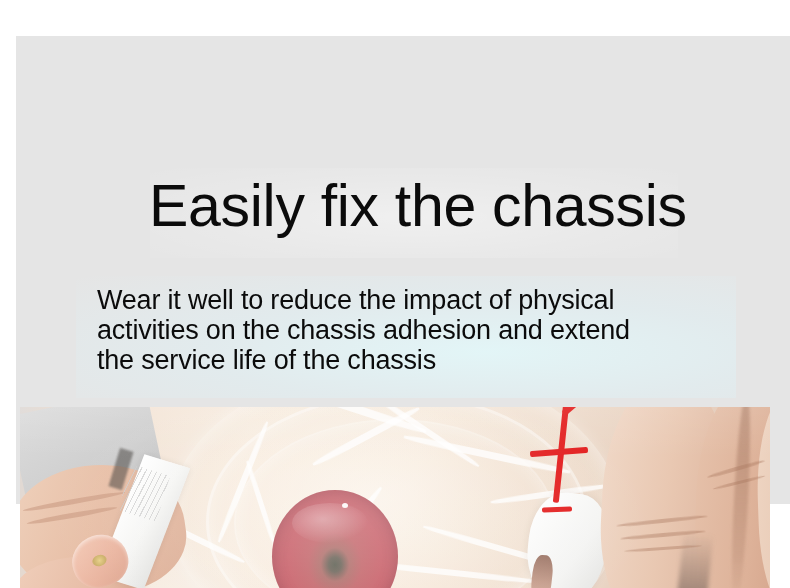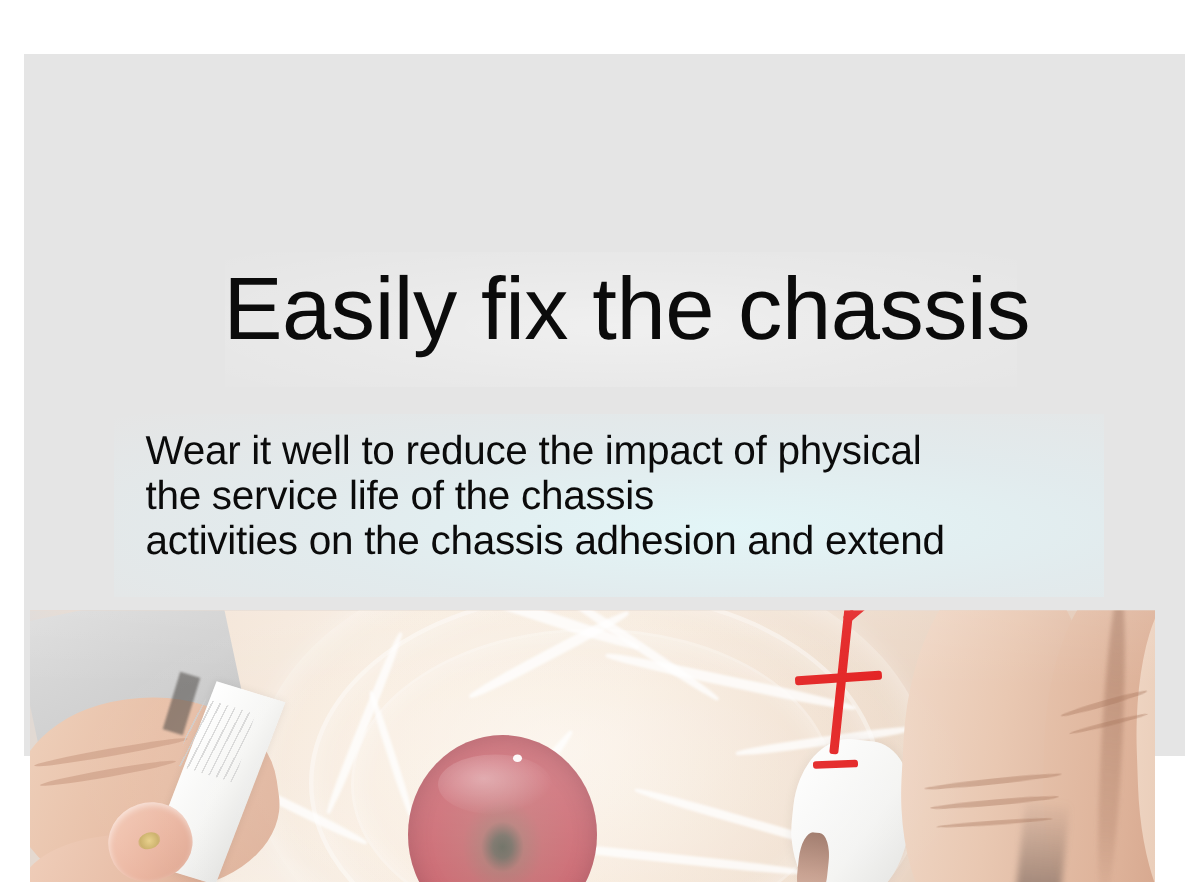"the service life of the" span.ln { order: before "activities on the chassis adhesion" -> after "activities on the chassis adhesion" }
